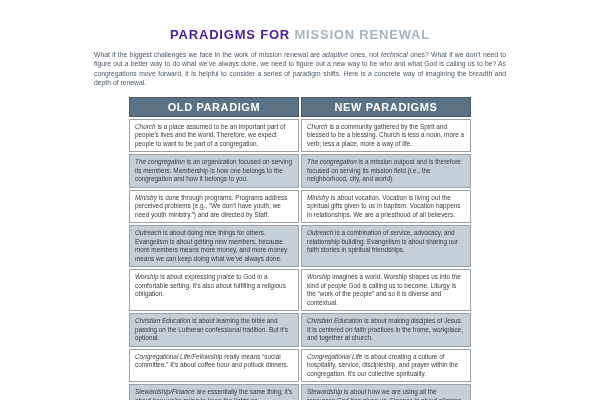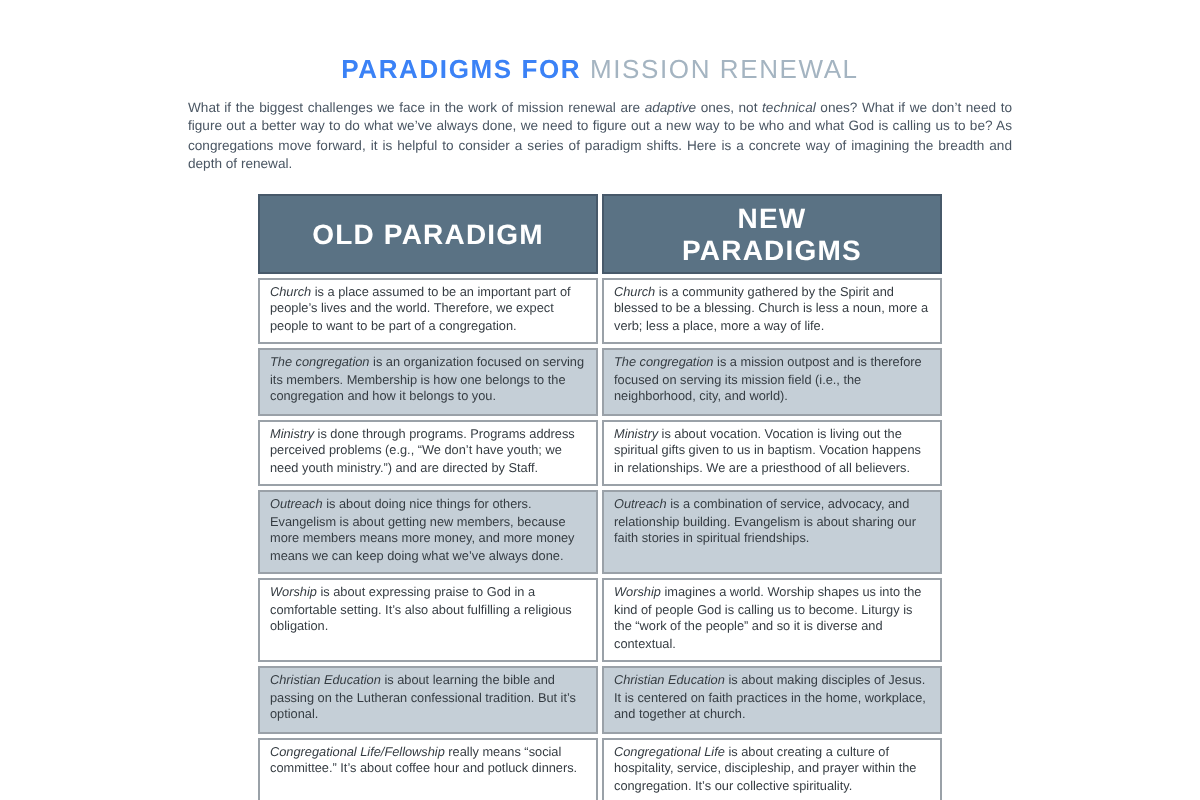"PARADIGMS FOR" .title .t-dark { color: #3b82f6 -> #4c1d95 }
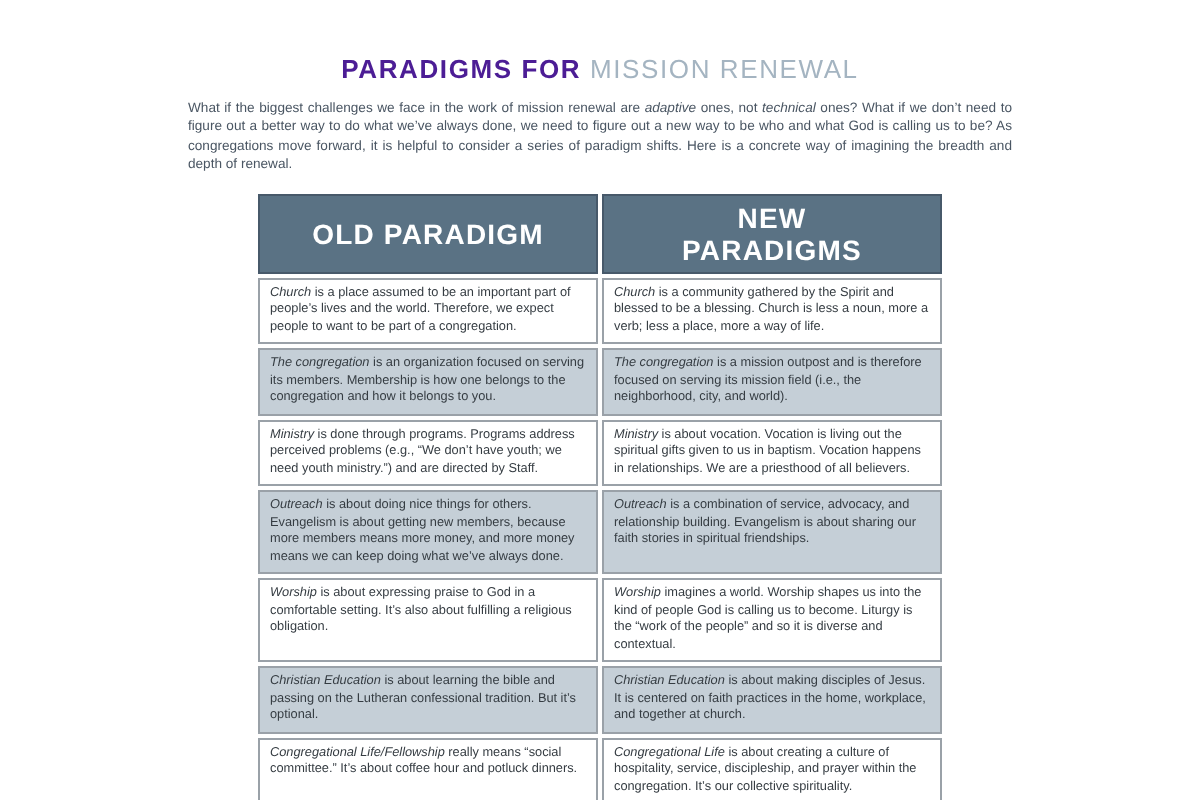"MISSION RENEWAL" .title .t-light { font-weight: normal -> bold }
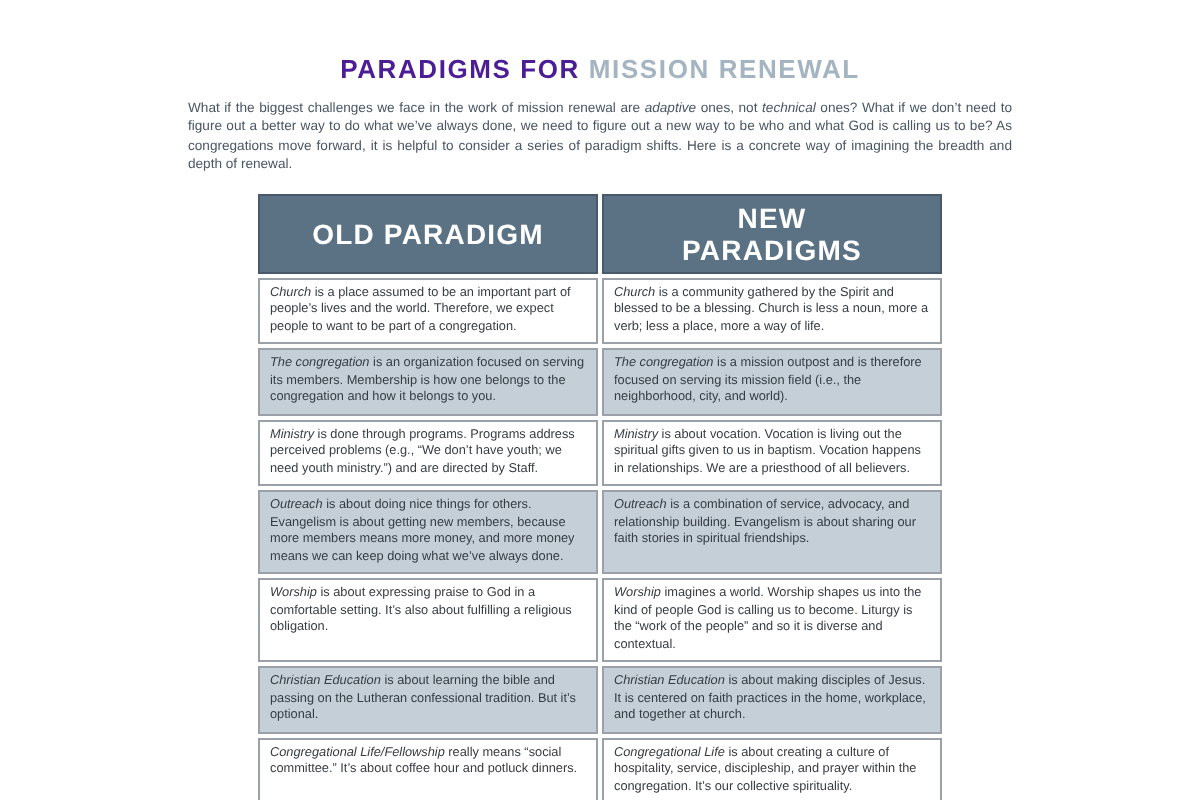"OLD PARADIGM" table.paradigm th { font-size: 14px -> 11px }
